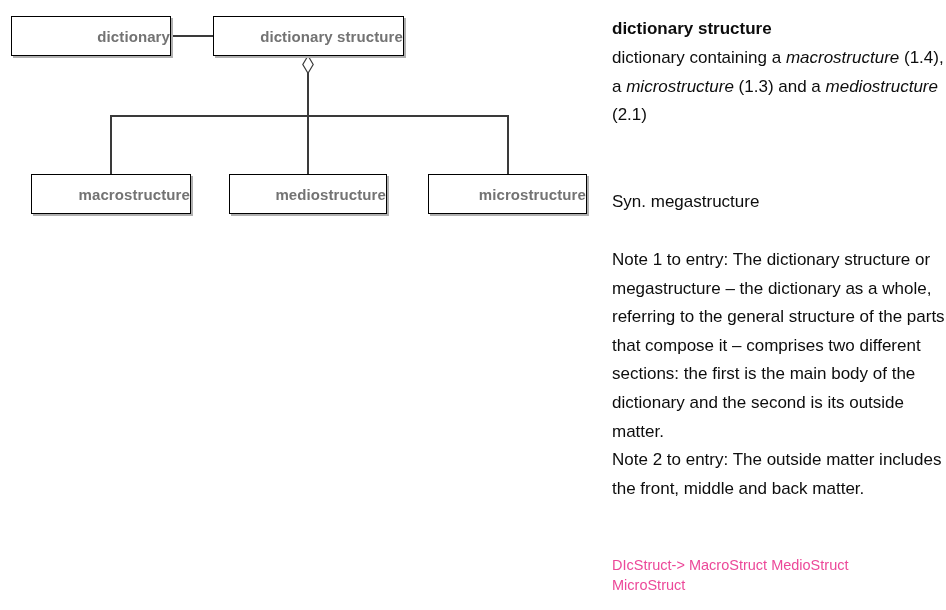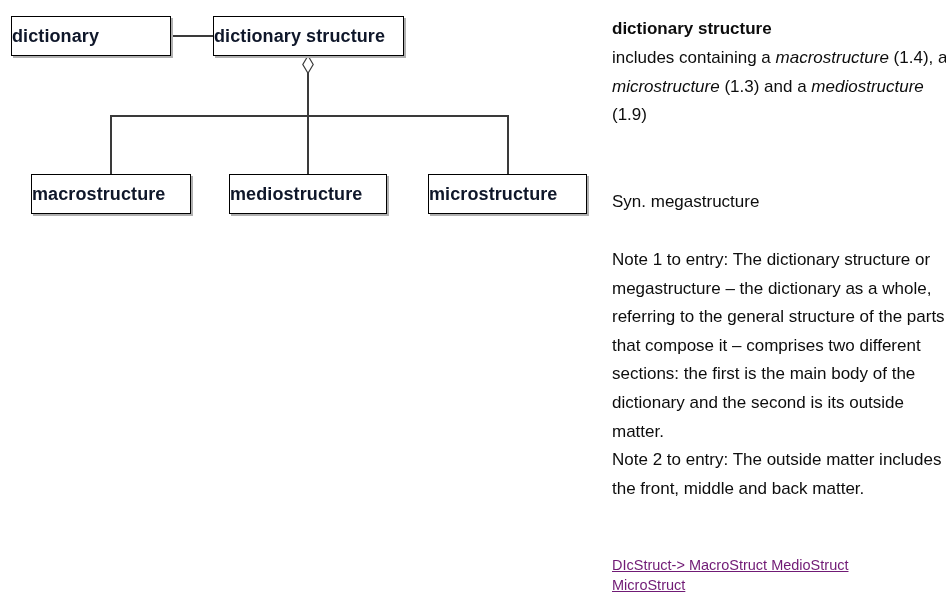"dictionary" .uml-box { color: #0f172a -> #737373; font-size: 18px -> 15px; justify-content: flex-start -> flex-end }
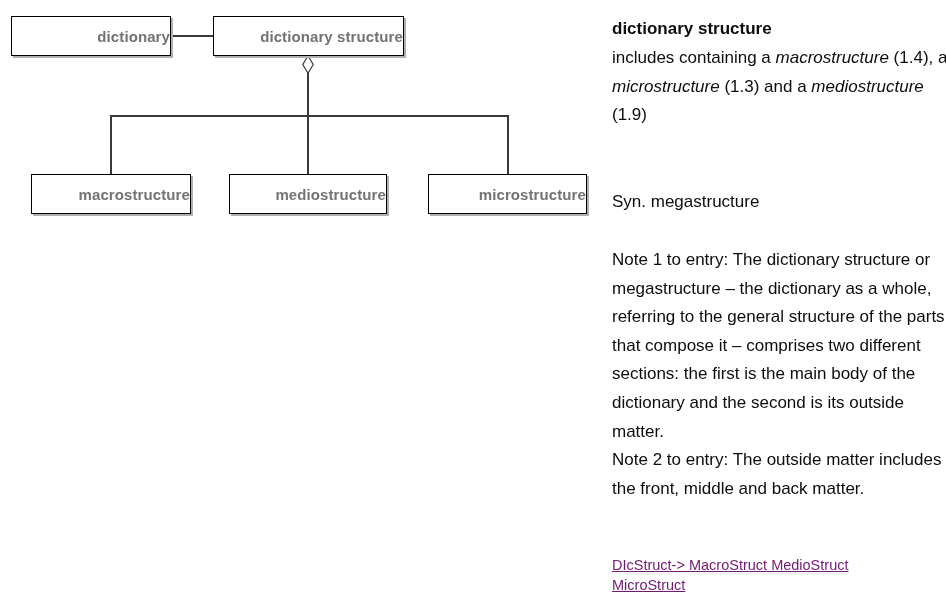"includes containing a" span { text: includes -> dictionary }
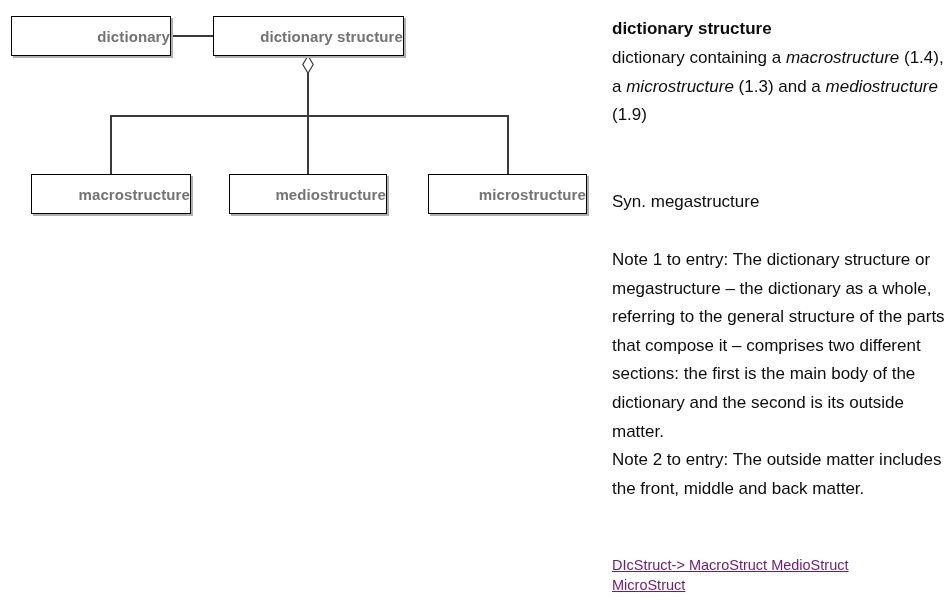"(1.9)" span { text: 1.9 -> 2.1 }
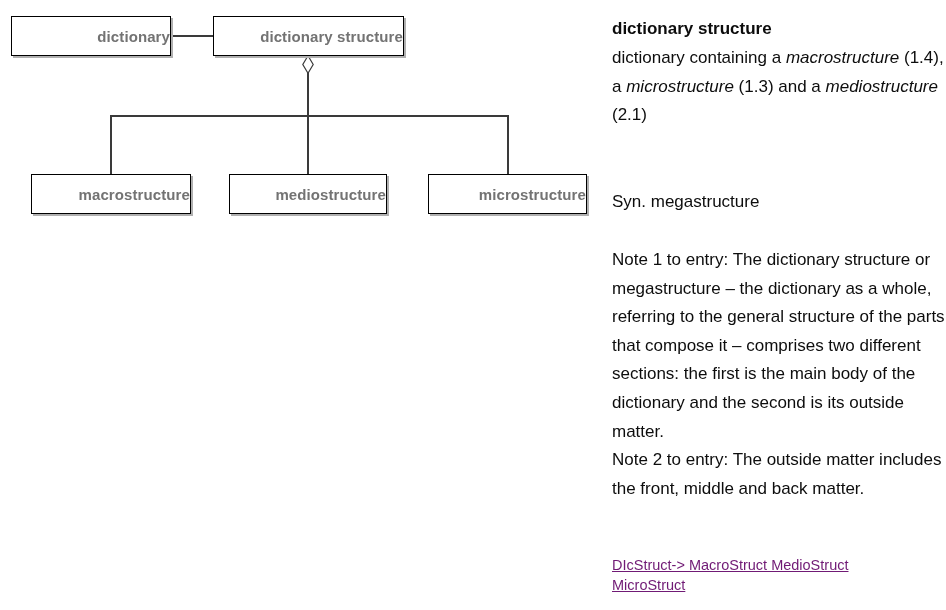"DIcStruct-> MacroStruct MedioStruct" div { color: #701a75 -> #ec4899; text-decoration: underline -> none }
